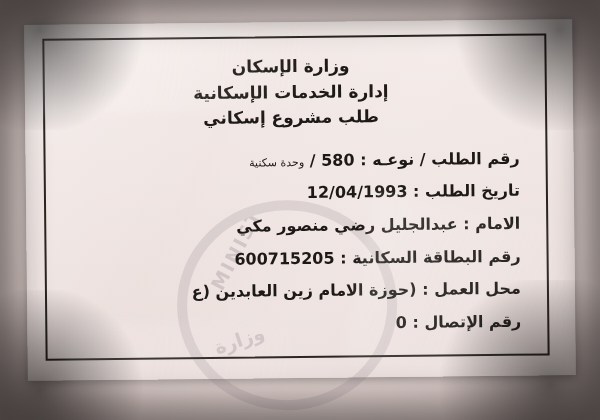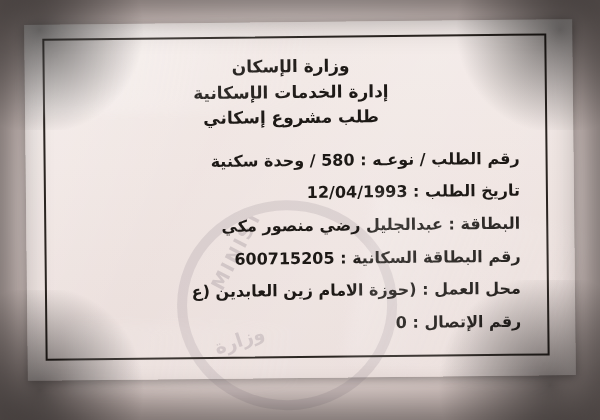"وحدة سكنية" .sub-note { font-size: 16px -> 11px; font-weight: bold -> normal }
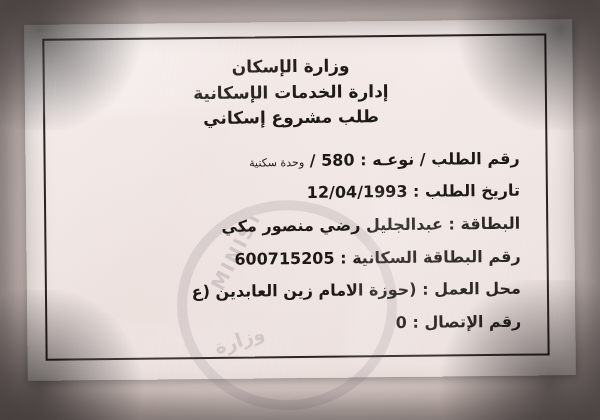"البطاقة :" span.field-label { text: البطاقة -> الامام }
